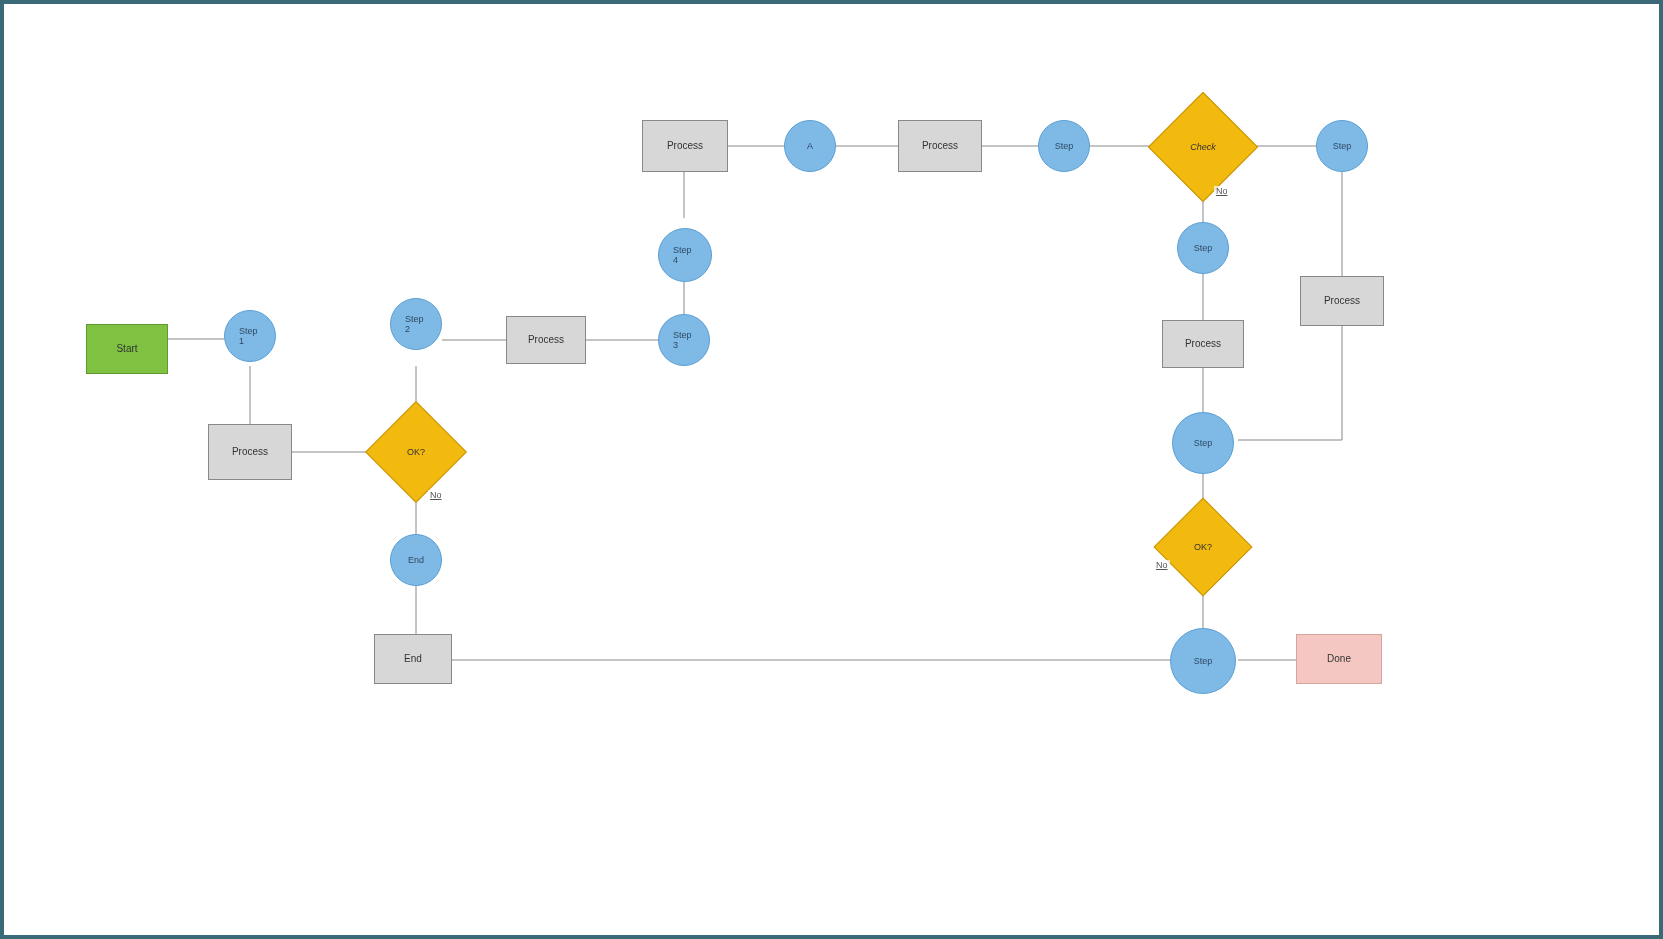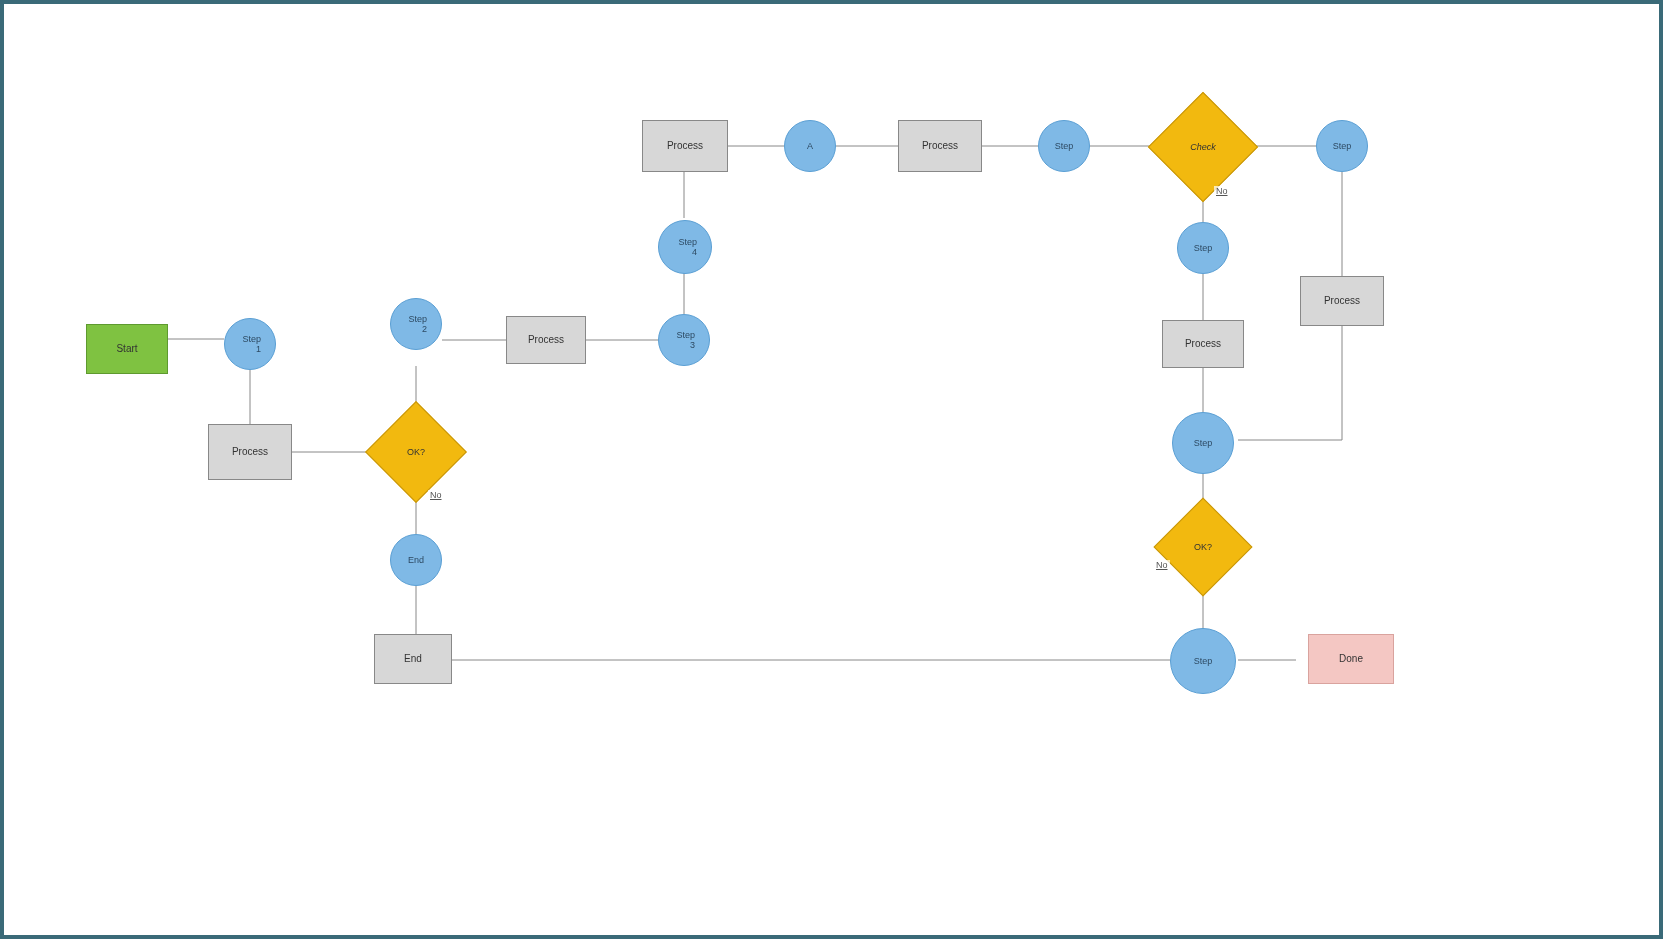"Process" .node { text-align: right -> left }
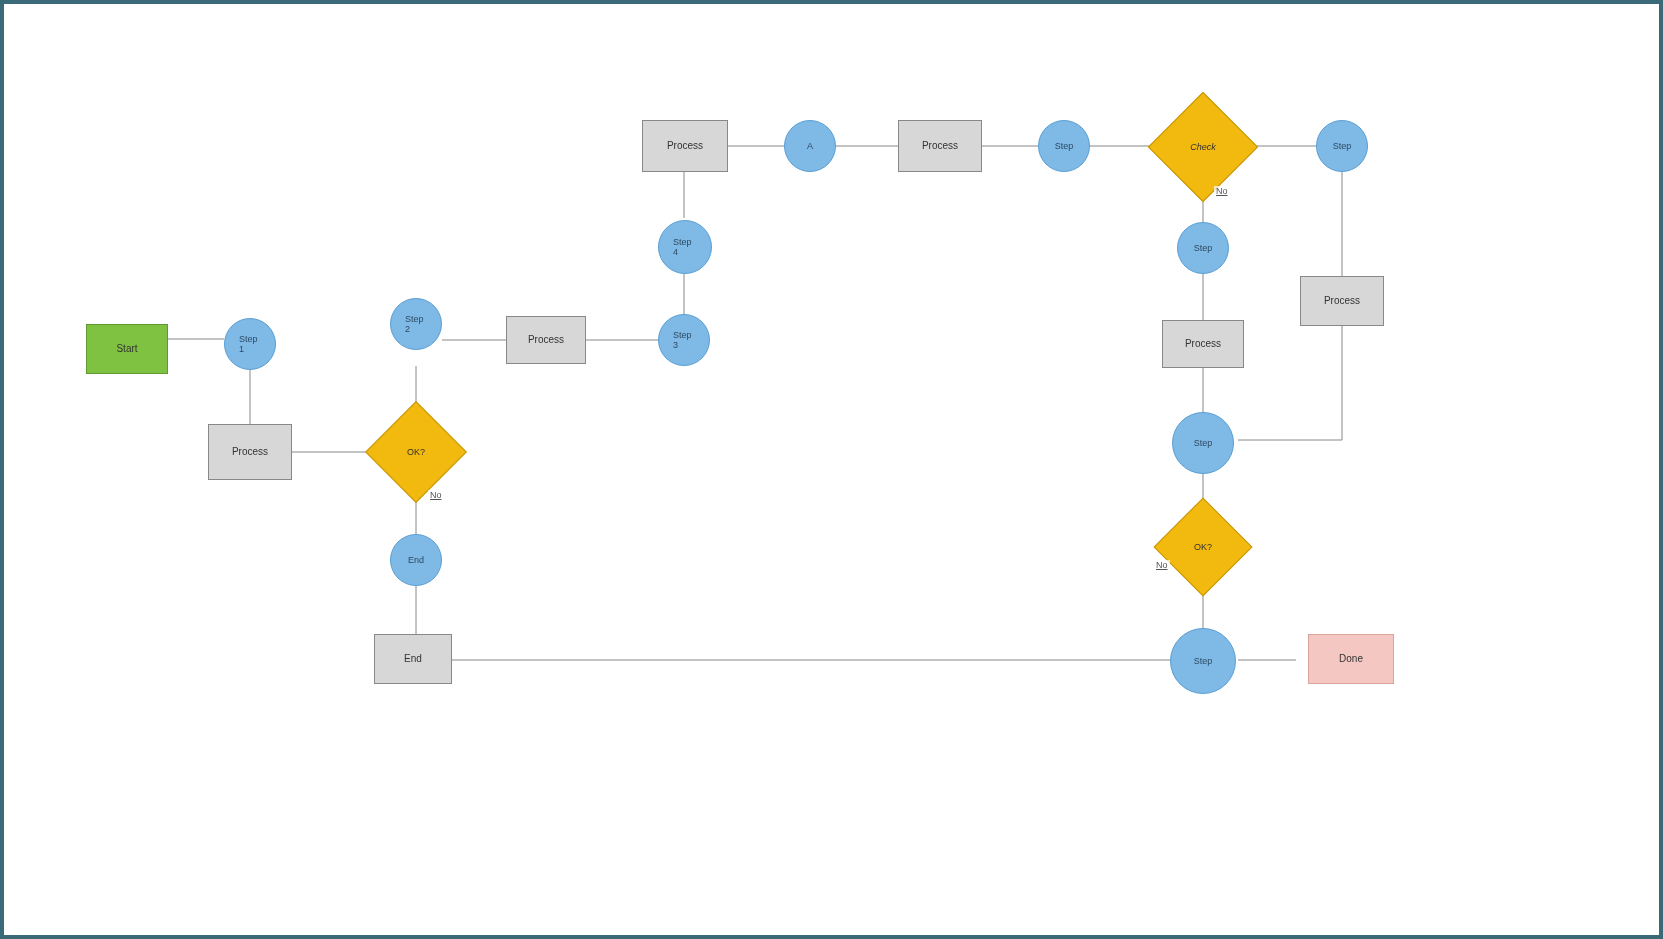"Step 4" div.node { top: 216px -> 224px }
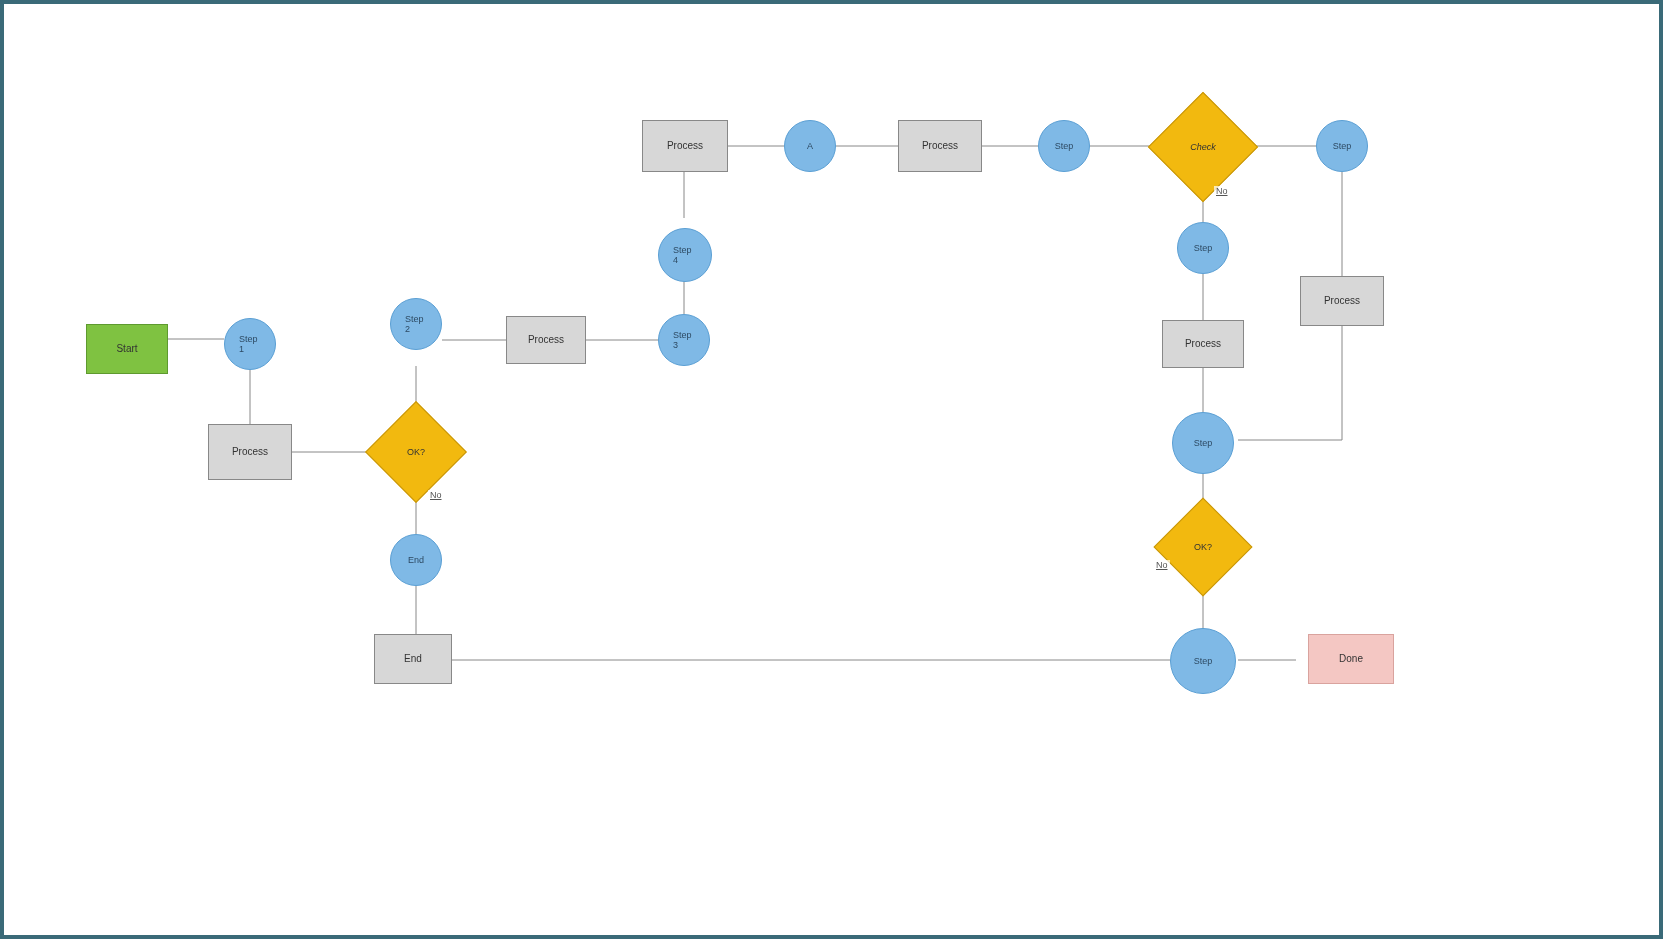"Step 1" div.node { top: 314px -> 306px }
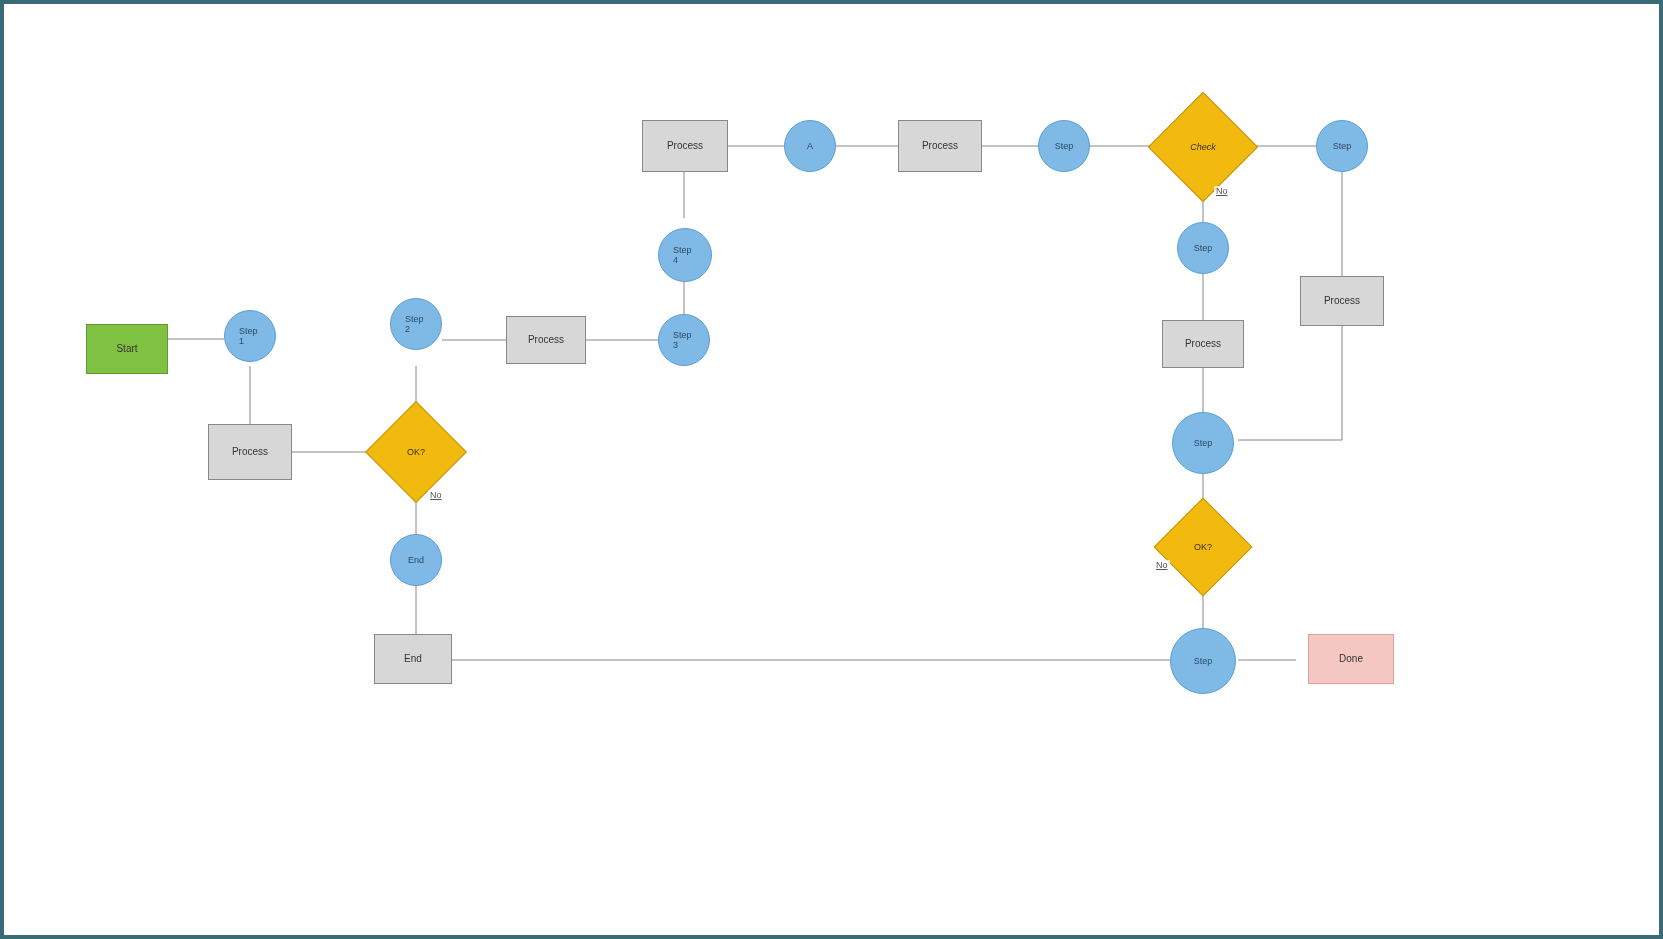"Done" .rect.end { margin-left: 12px -> none }
